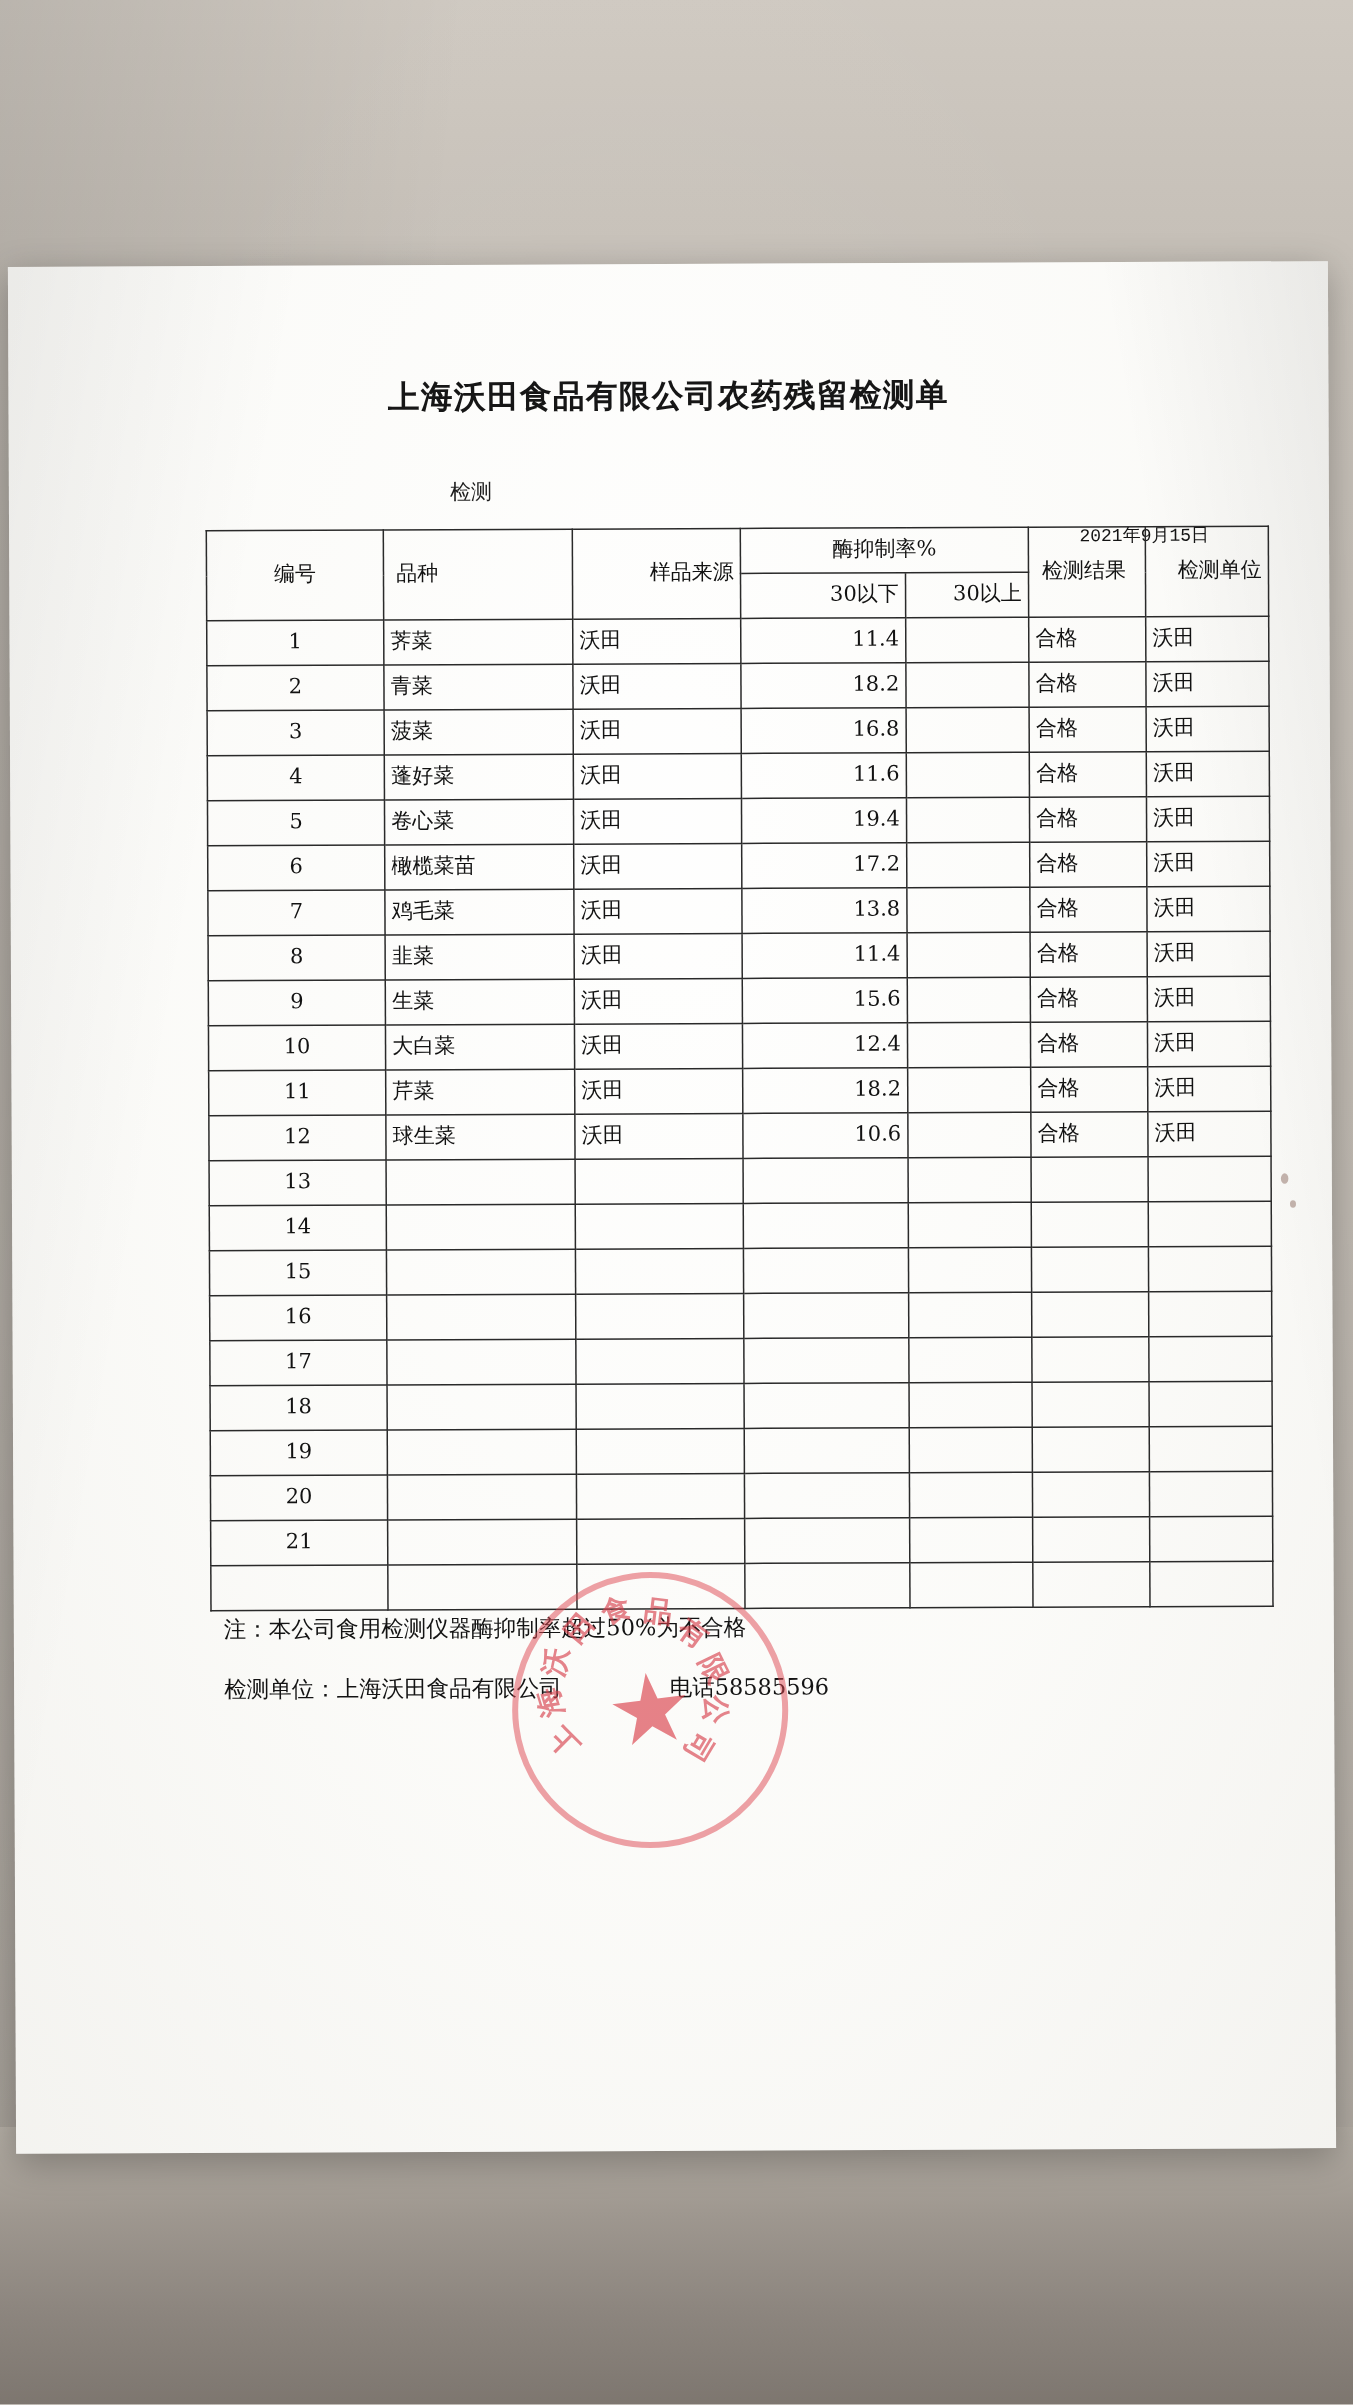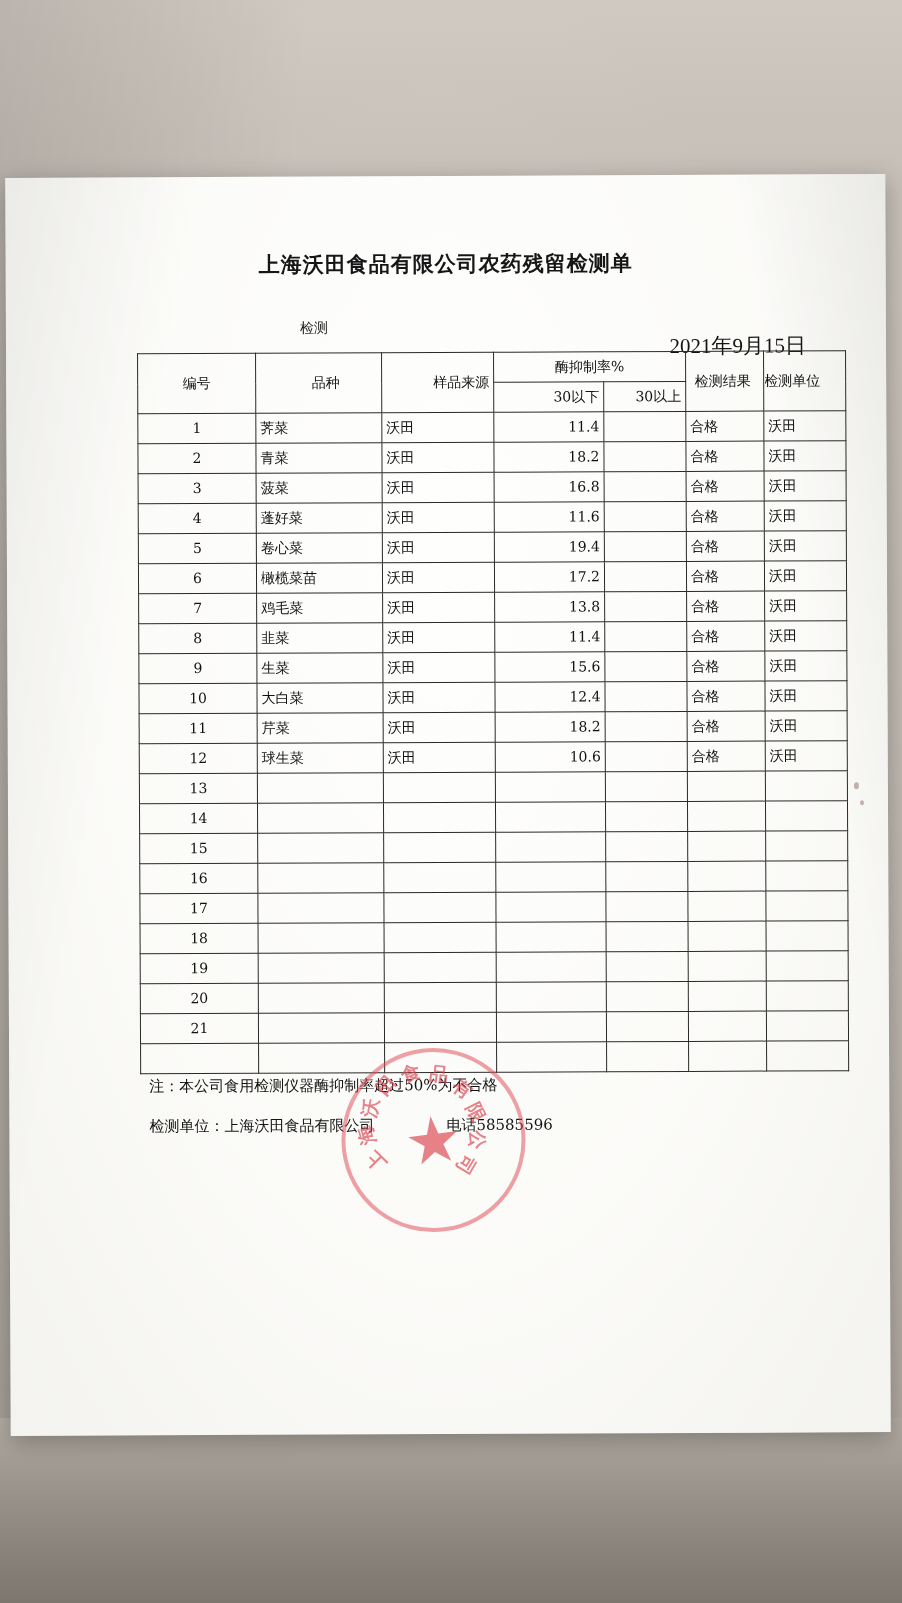"2021年9月15日" .doc-date { font-family: Liberation Serif, serif -> Liberation Mono, monospace; font-size: 21px -> 12px; top: 157px -> 174px }
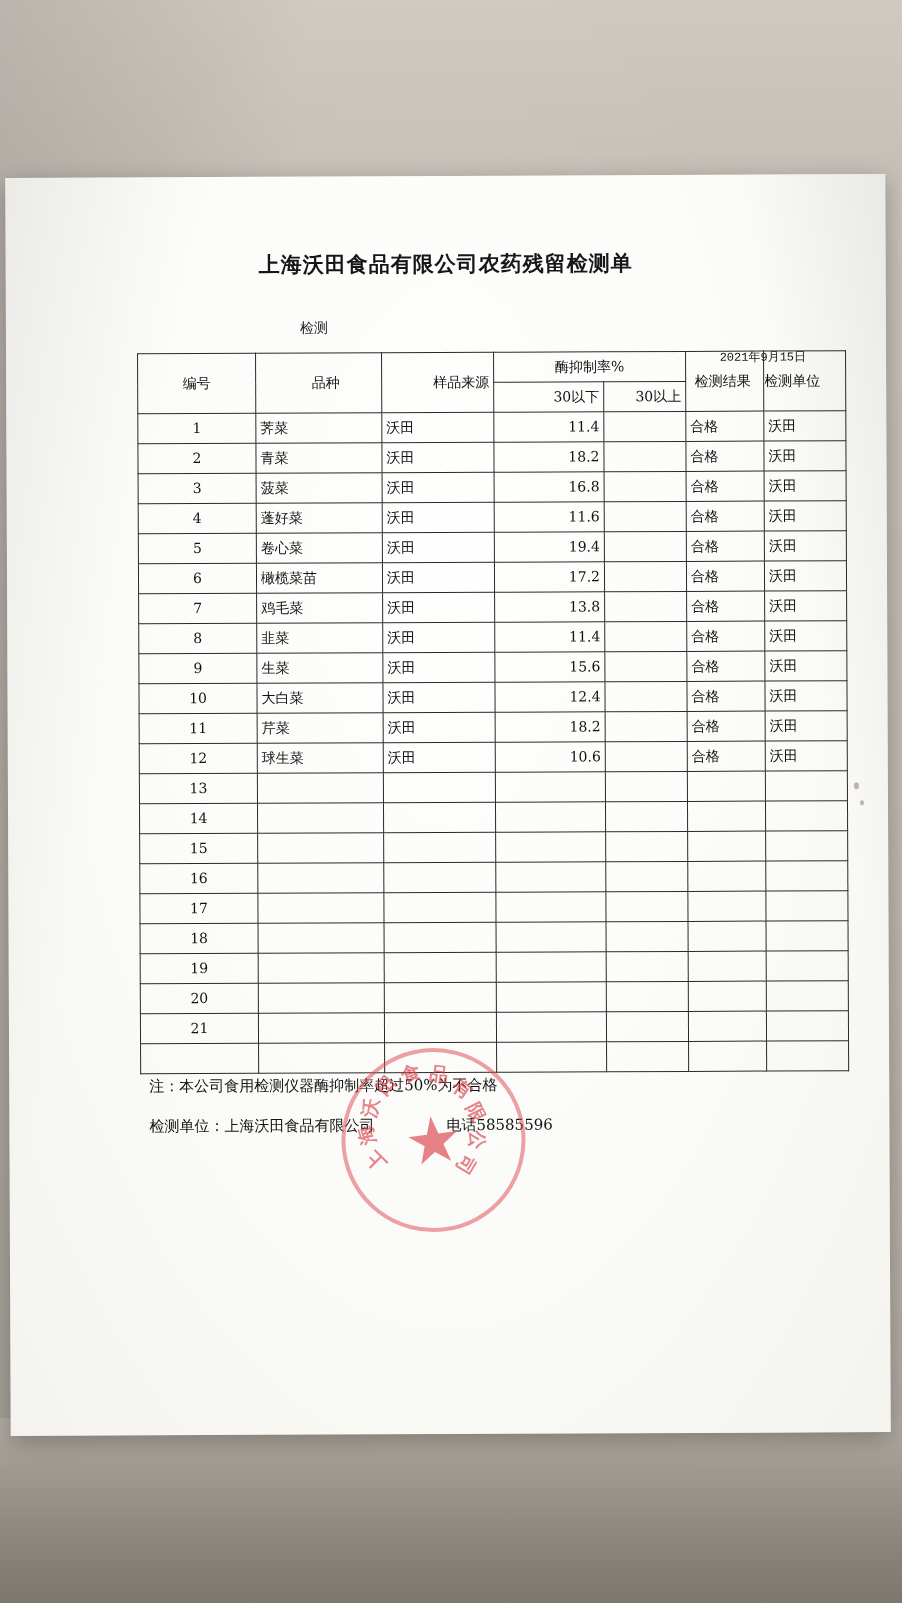"品种" th.c-kind { padding-left: 18px -> 8px; text-align: center -> left }
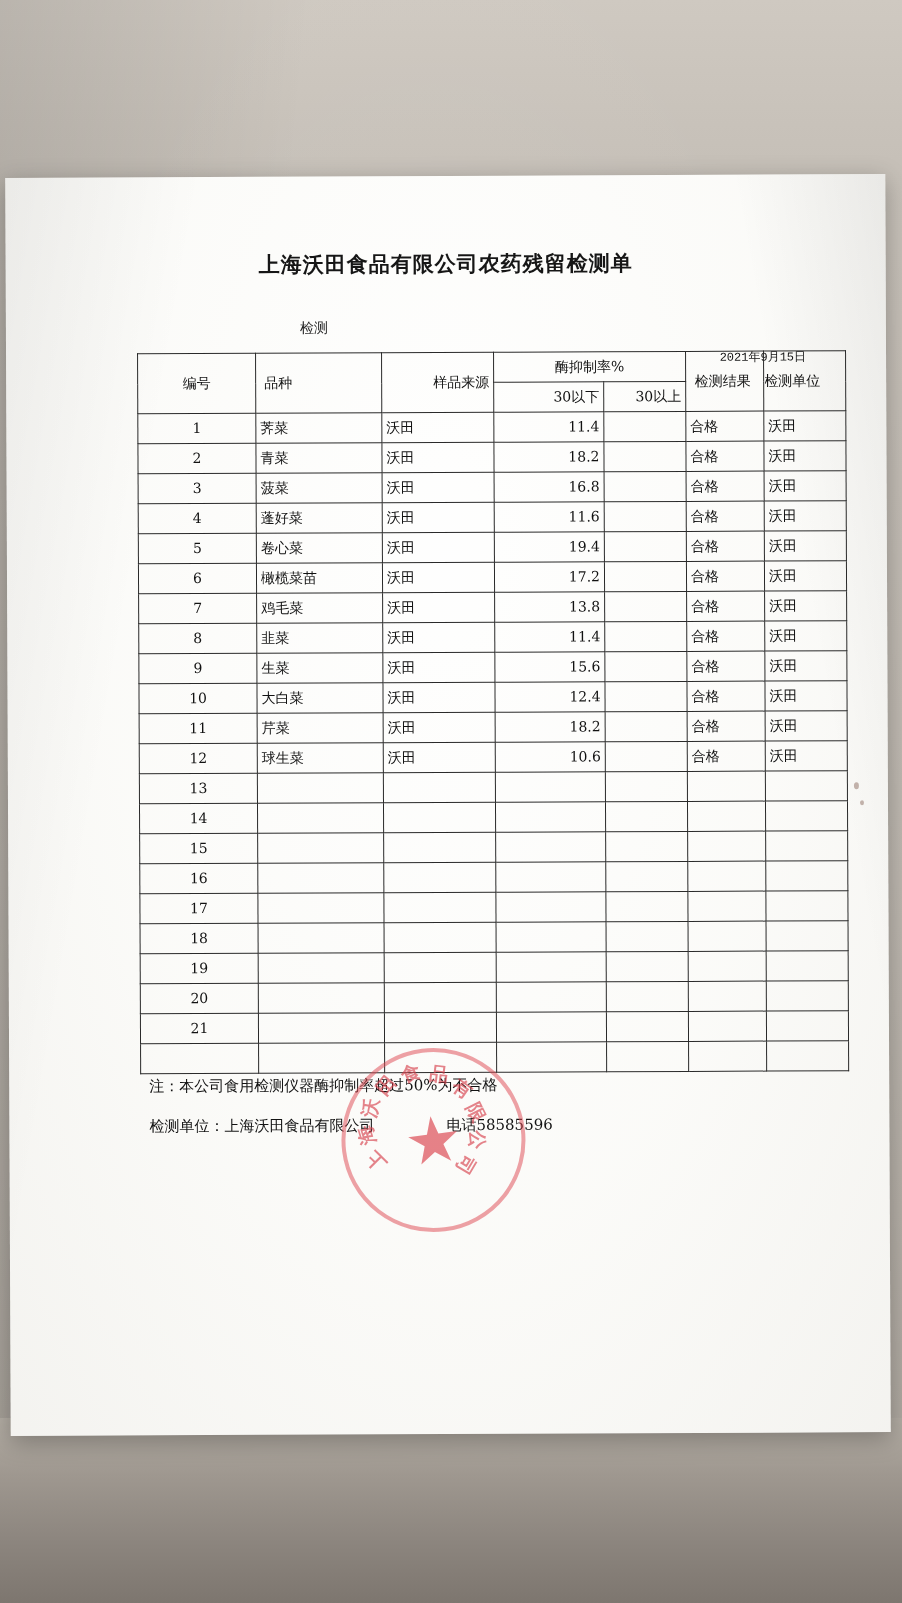"检测单位" th.c-unit { text-align: left -> right }
